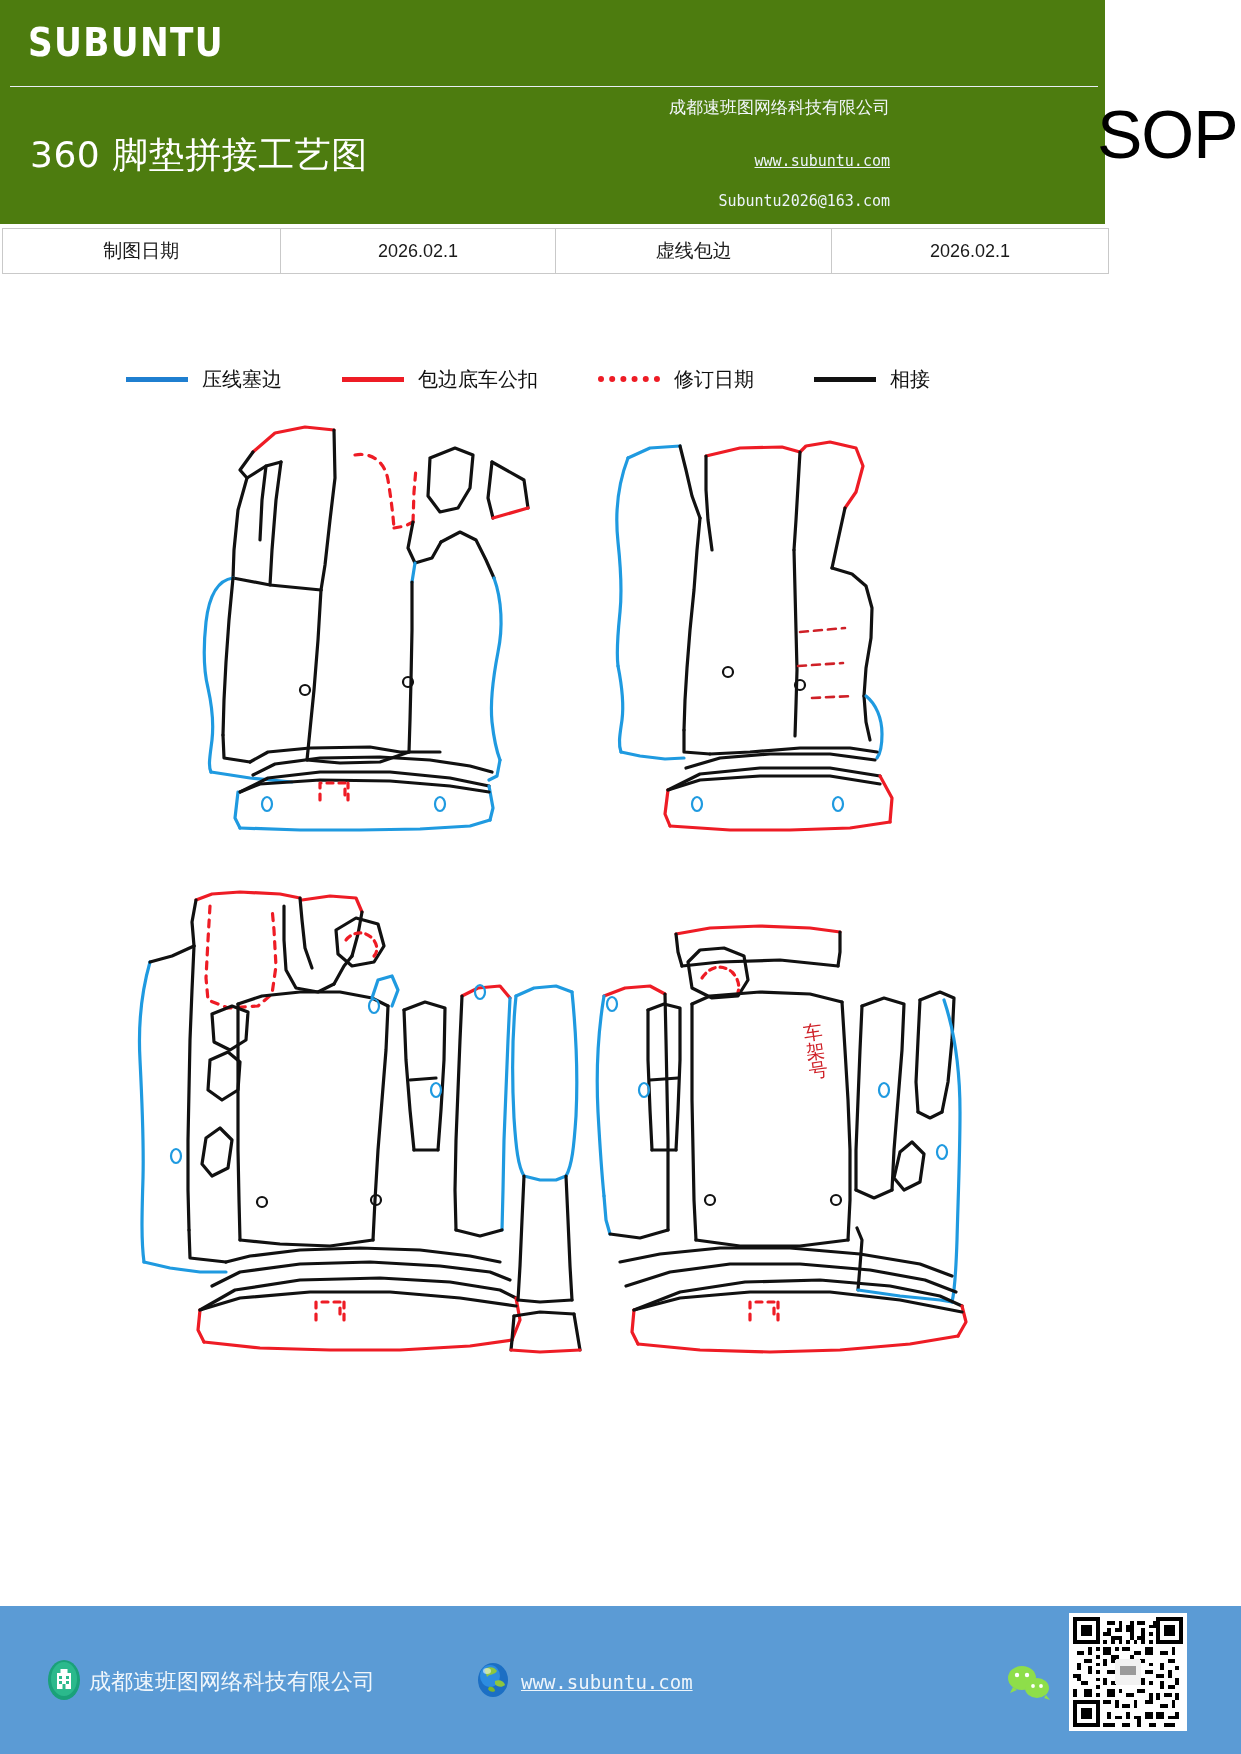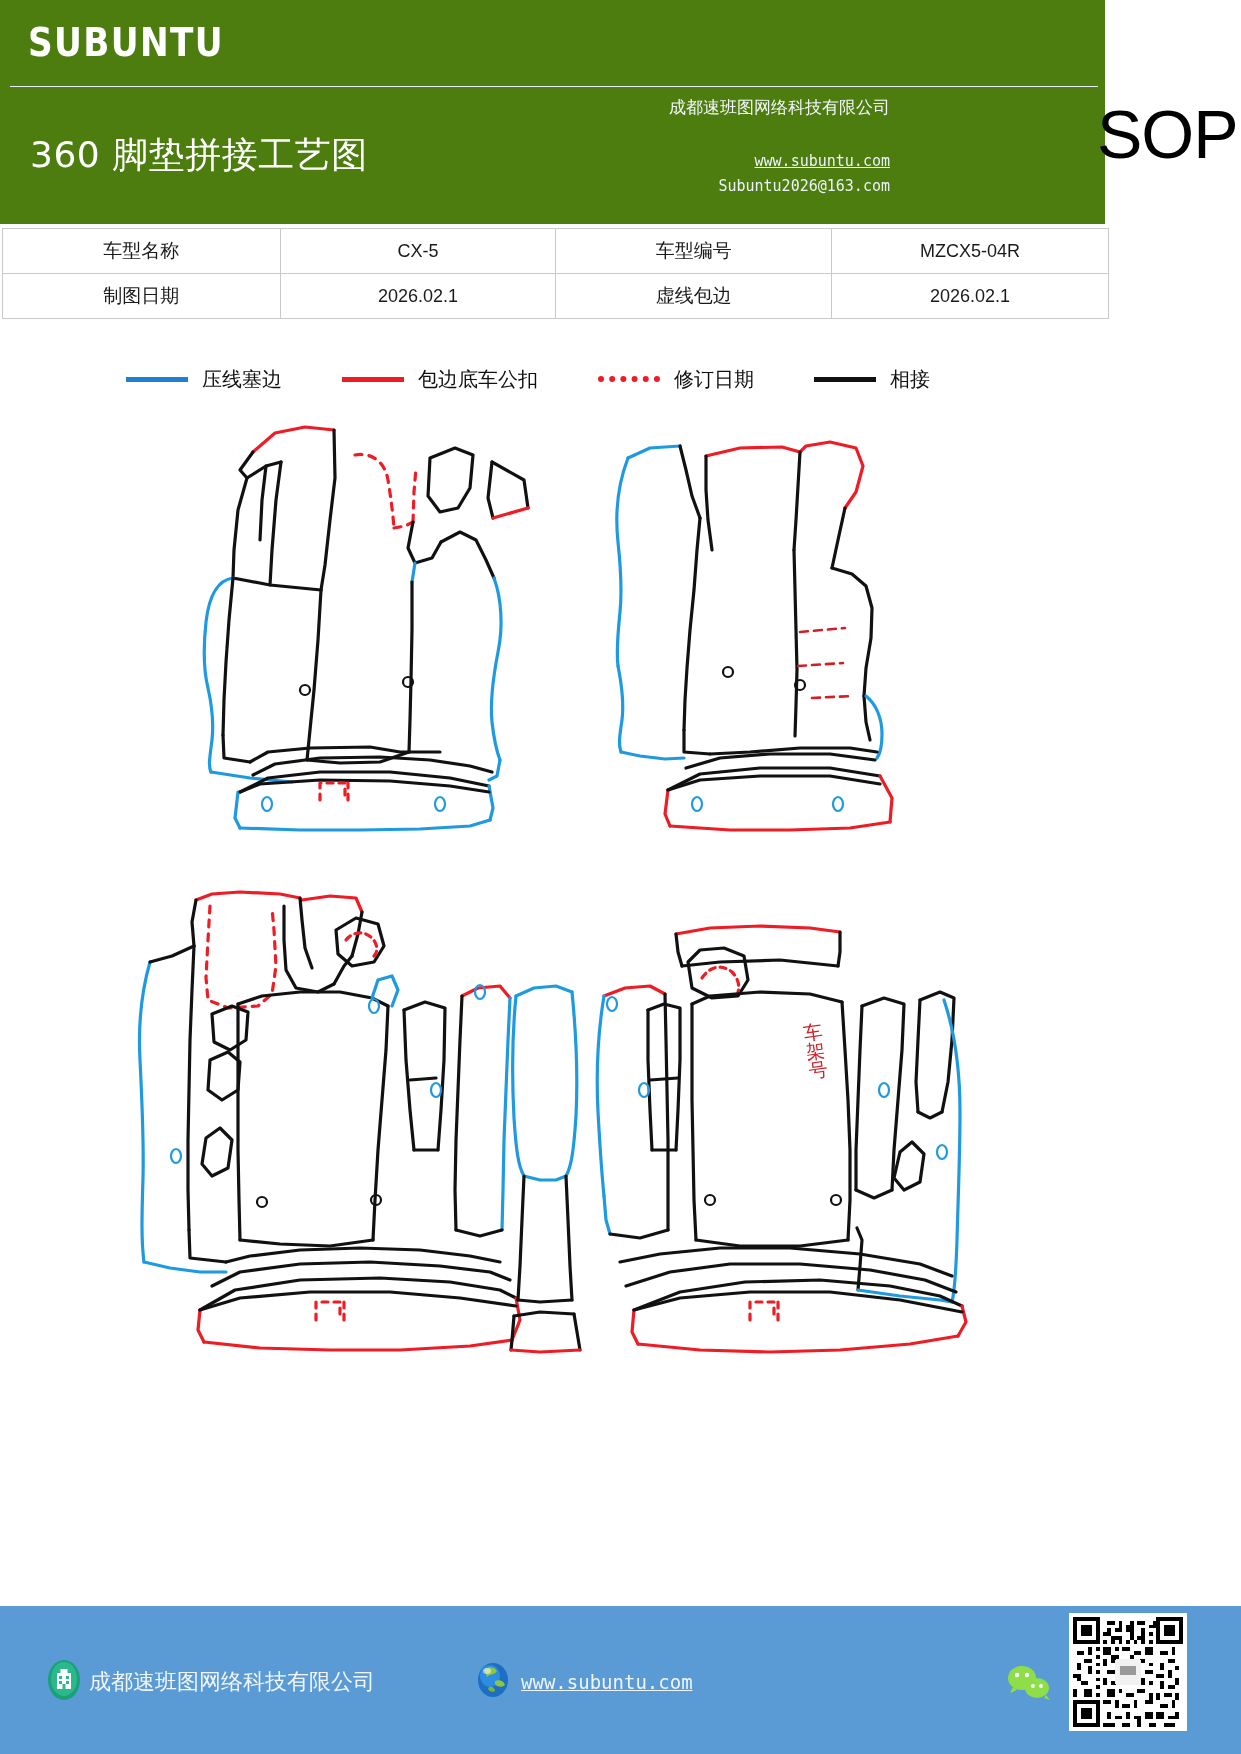"Subuntu2026@163.com" .mail-line { top: 177px -> 192px }
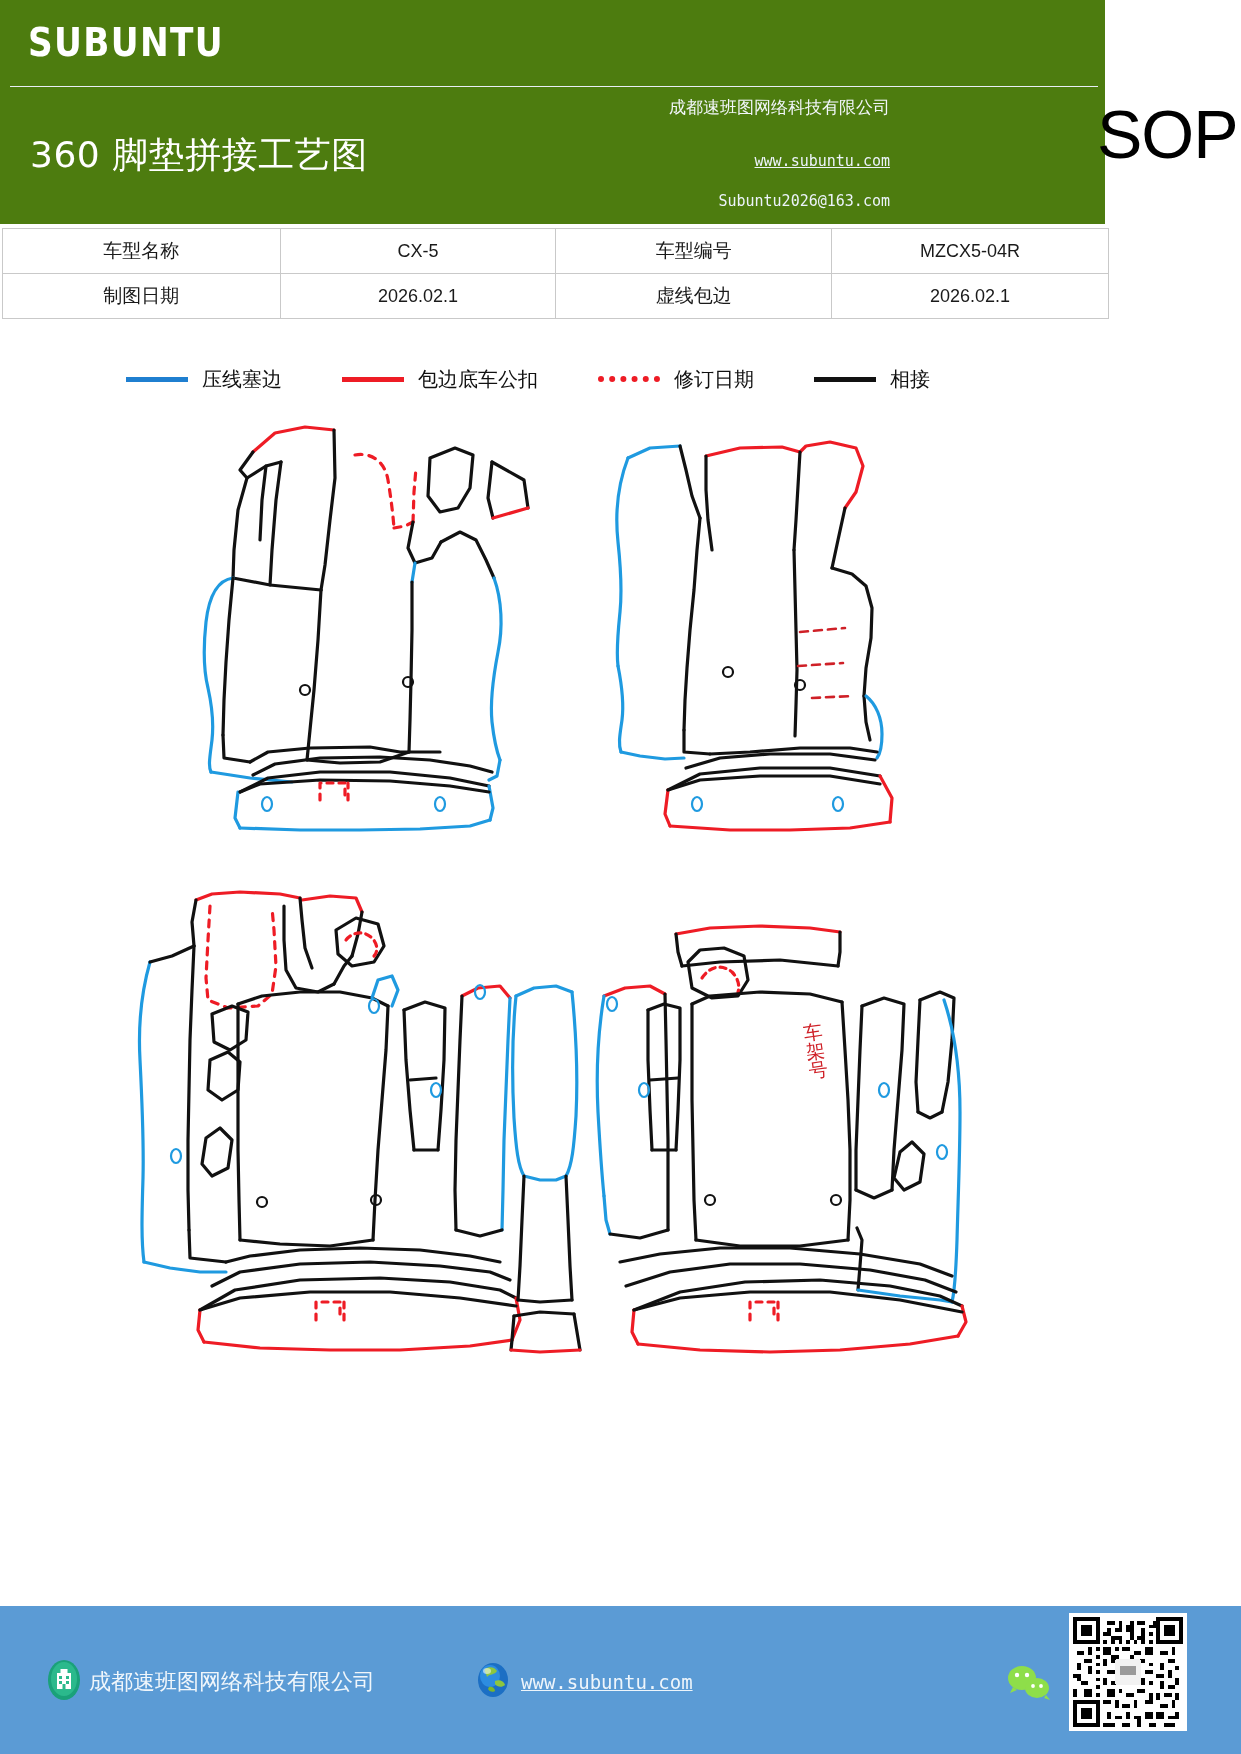"车型名称" tr { html: <tr> <td>车型名称</td> <td>CX-5</td> <td>车型编号</td> <td>MZCX5-04R</td> </tr> -> none }
